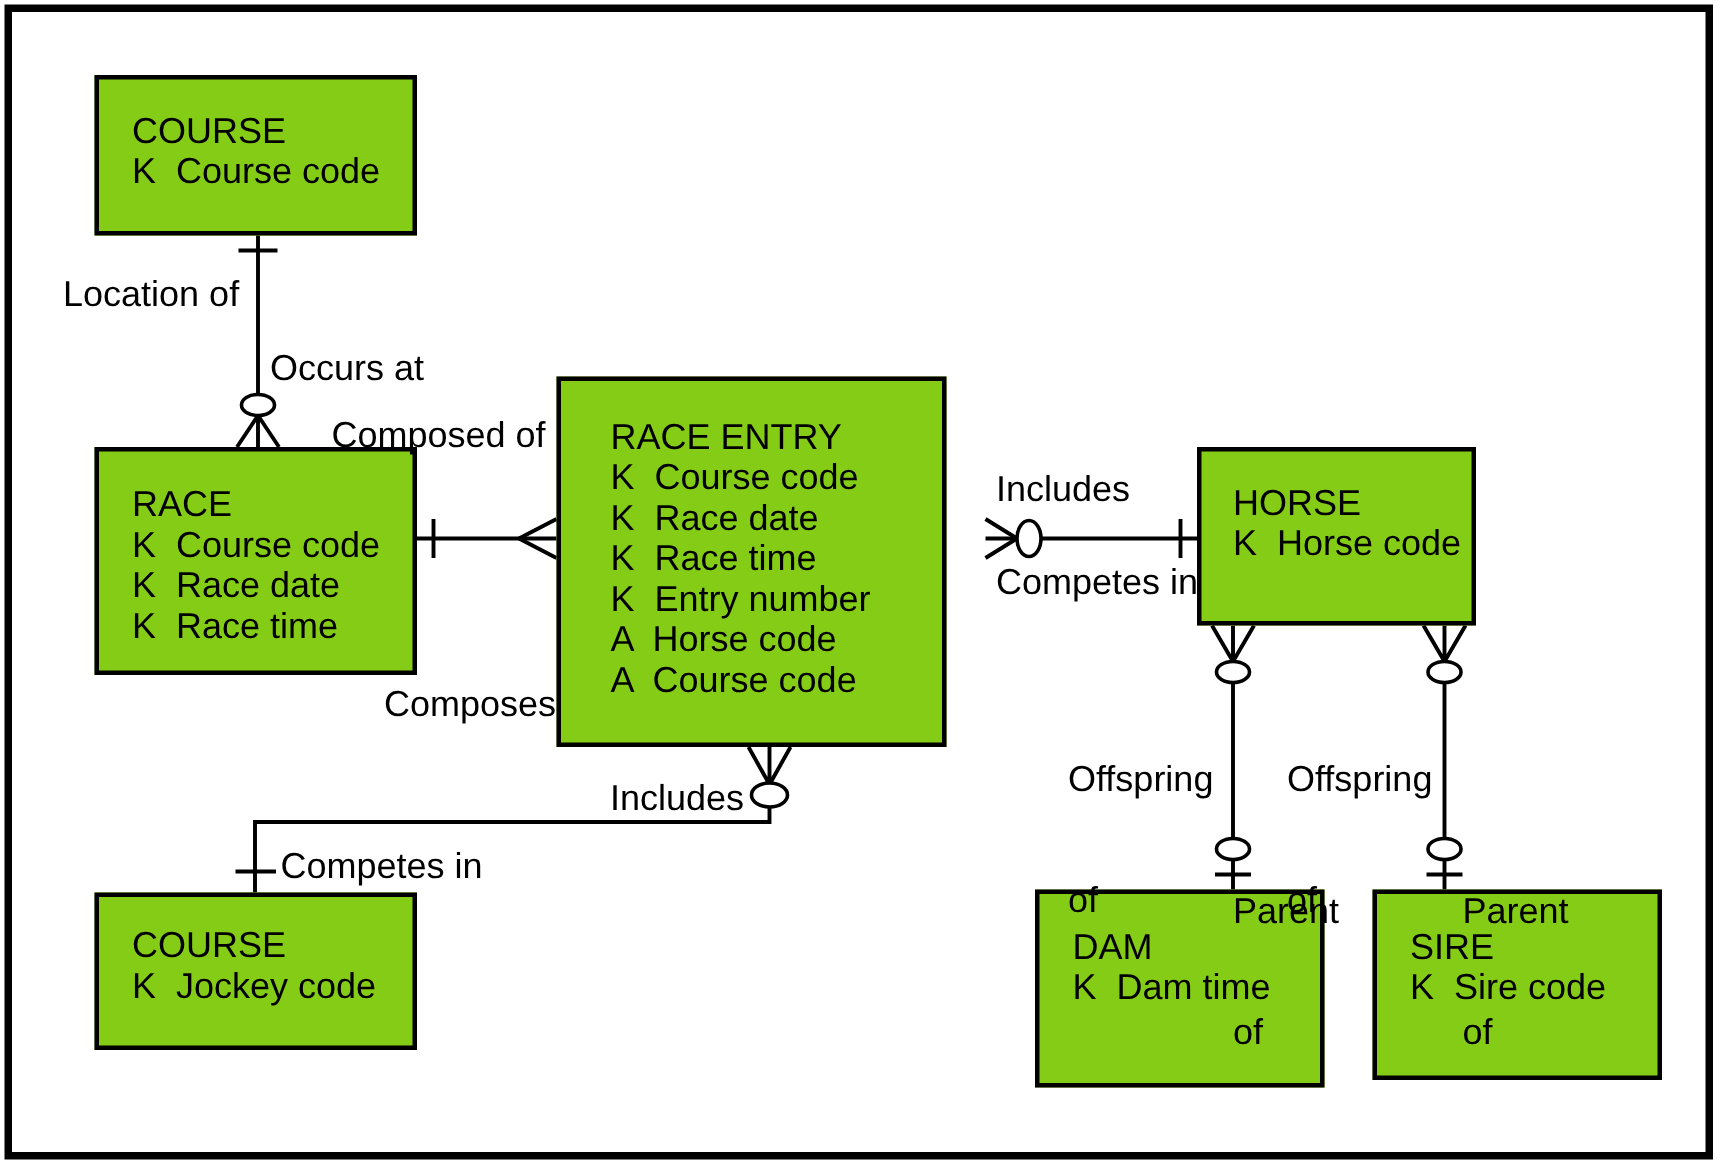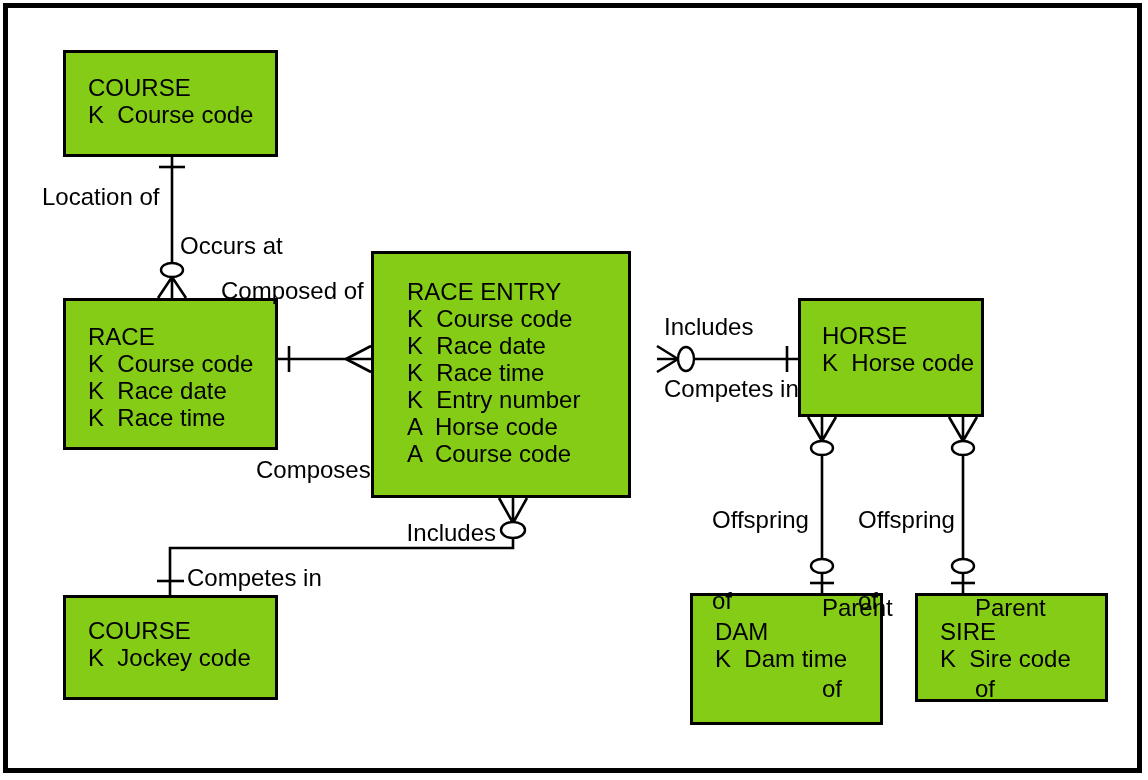"SIRE" div.entity { height: 109px -> 127px }
